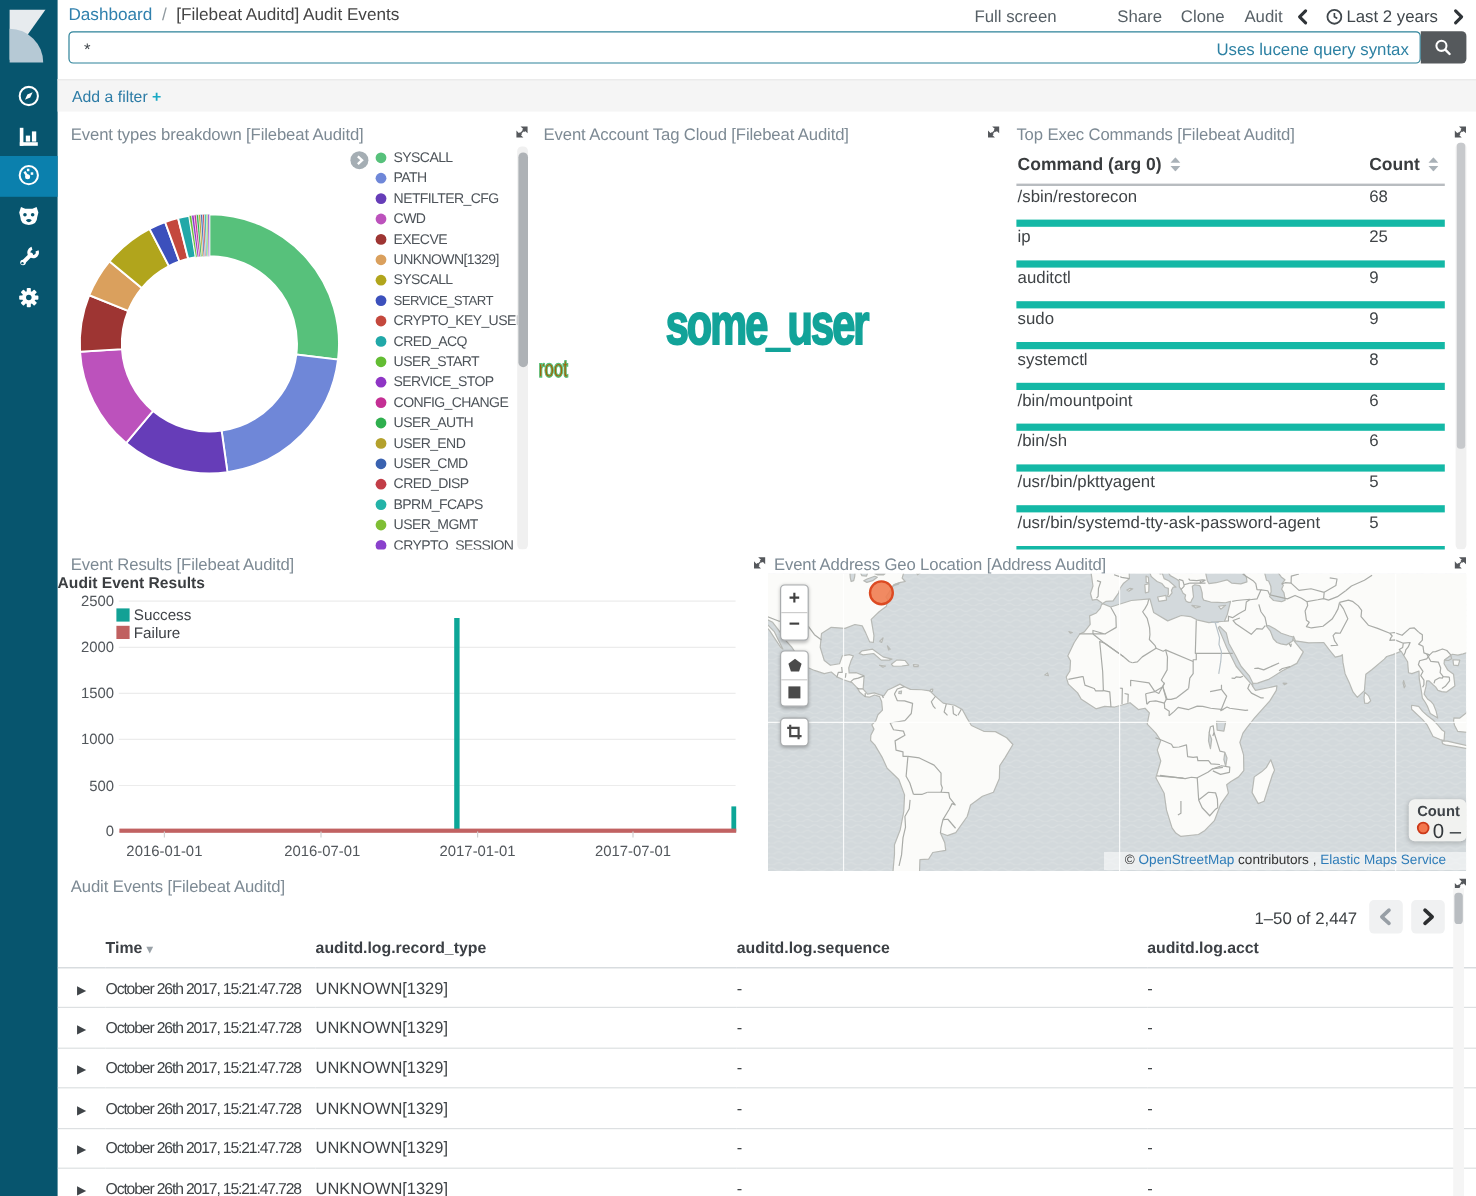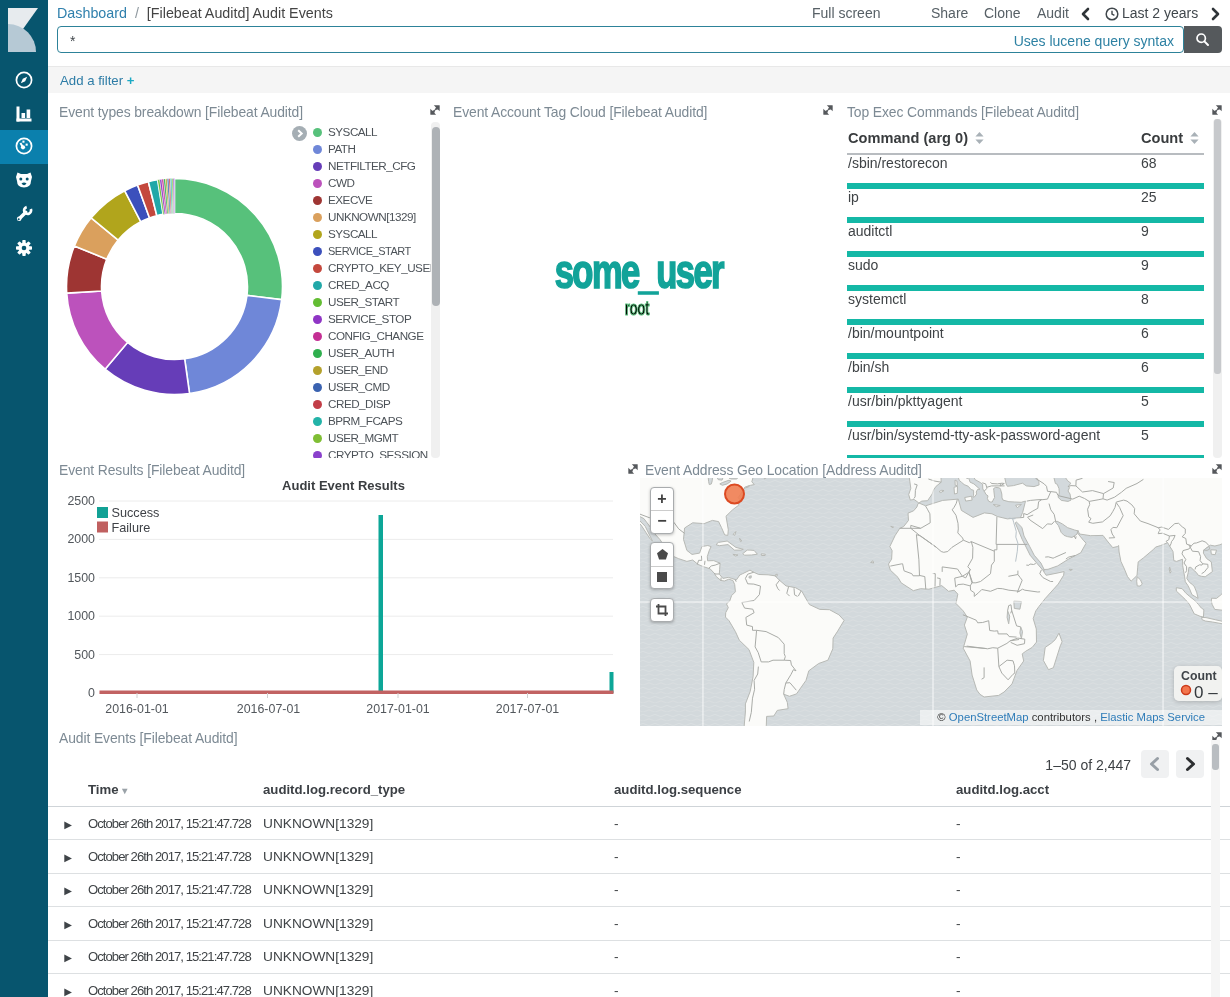"root" div.abs { color: #000000 -> #a16207; text-align: center -> none }
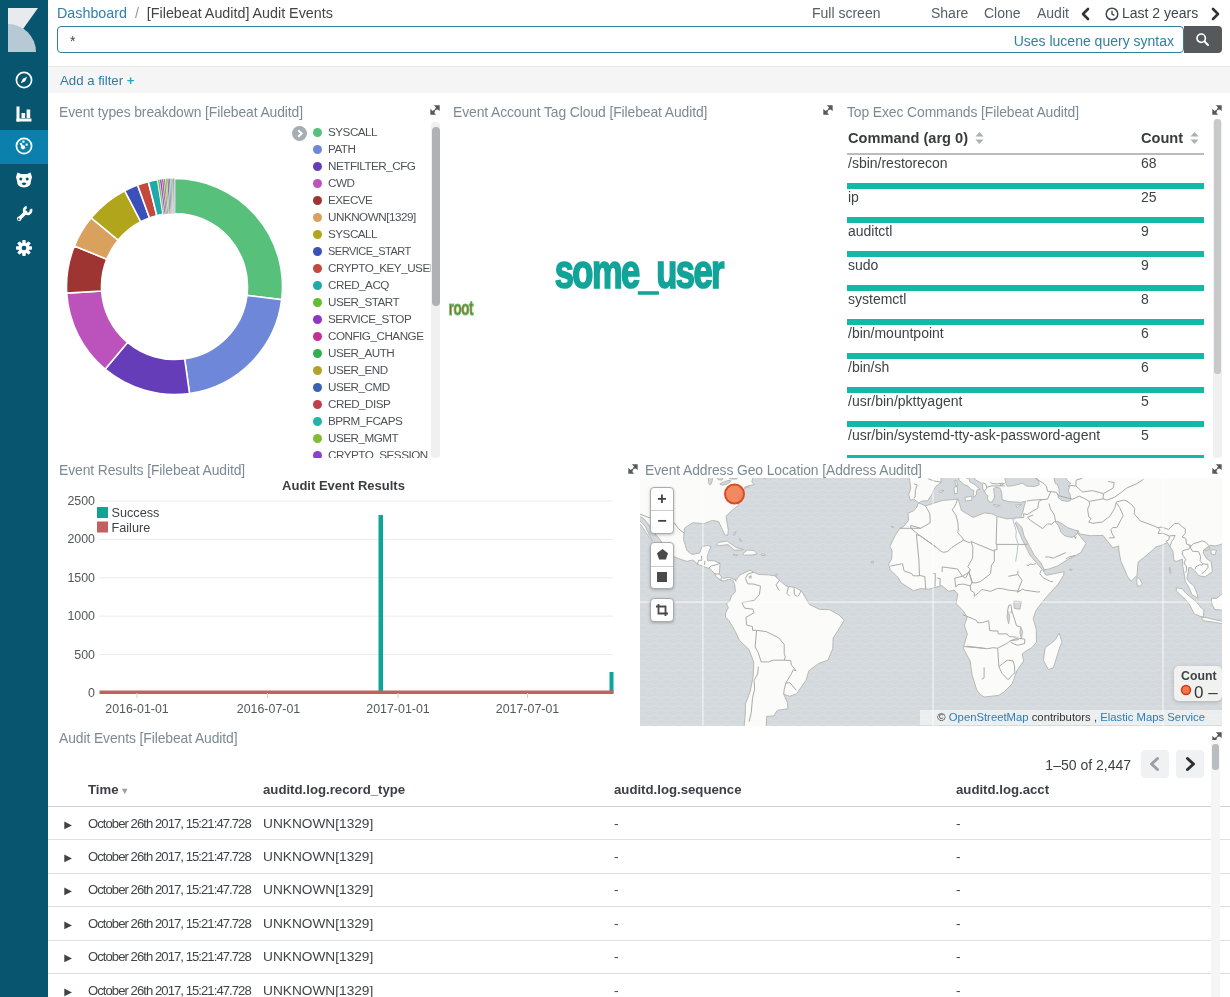"Audit Event Results" div.abs { text-align: center -> left }
